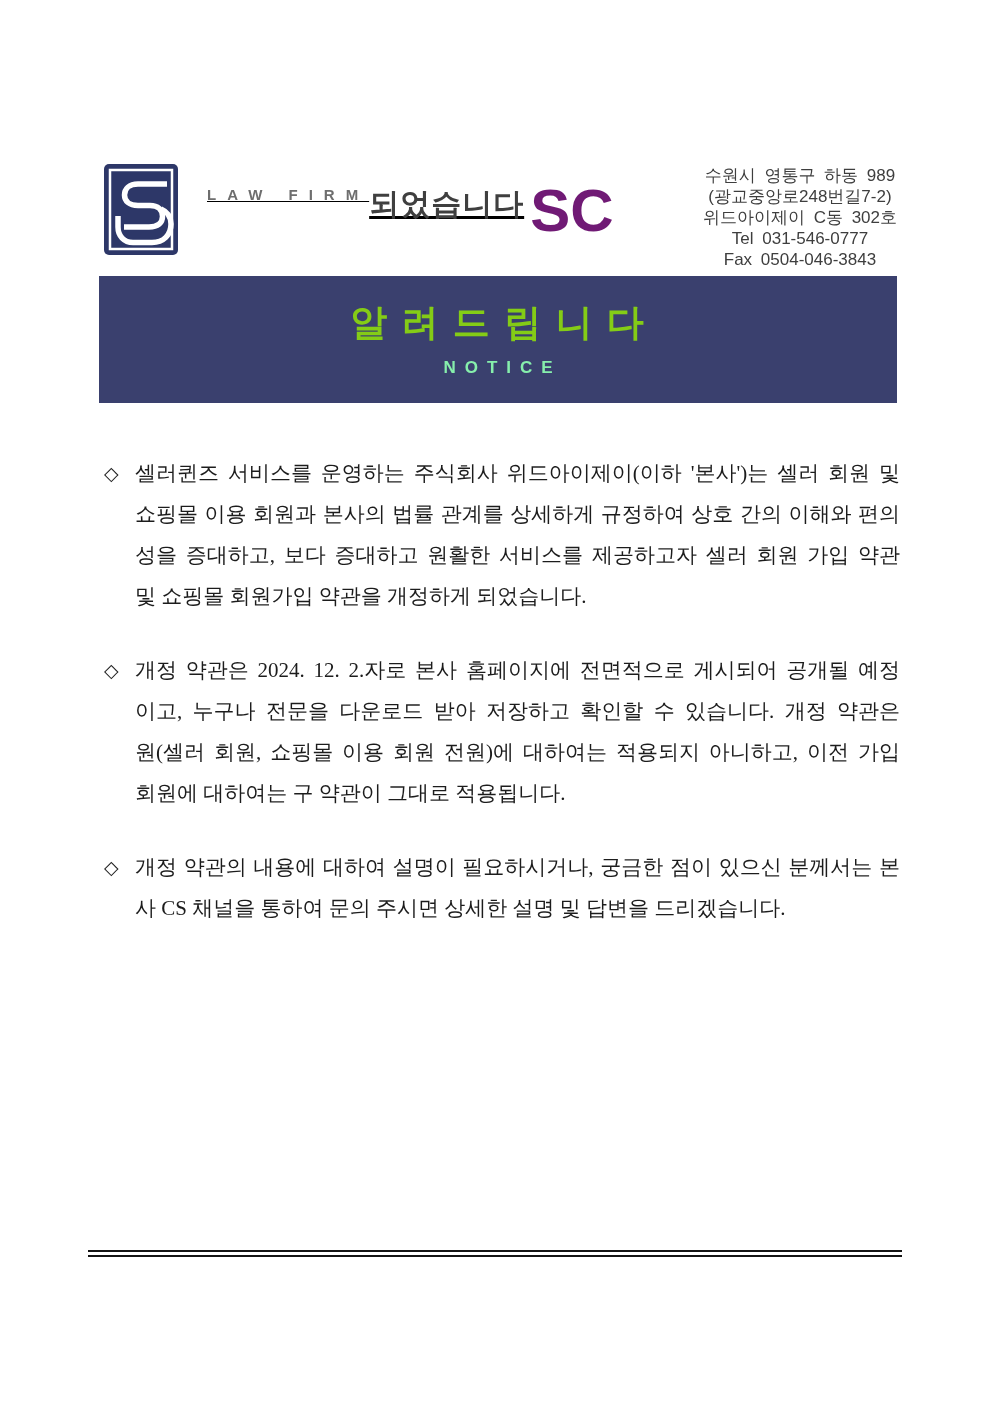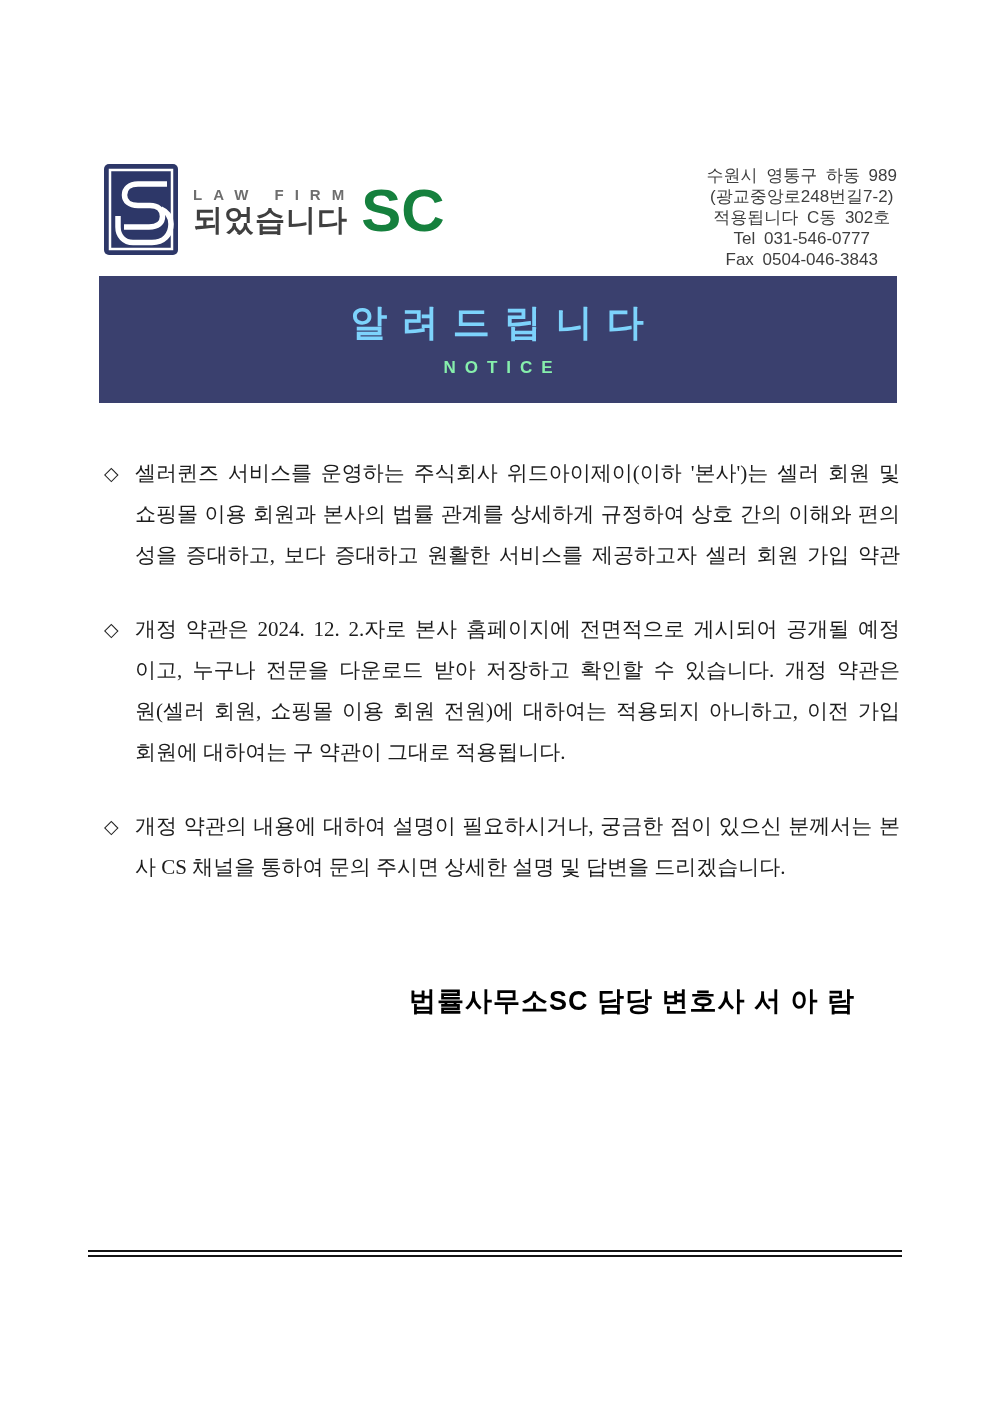"LAW FIRM" .logo-textblock { flex-direction: column -> none; margin-left: 14px -> 28px; text-decoration: none -> underline }
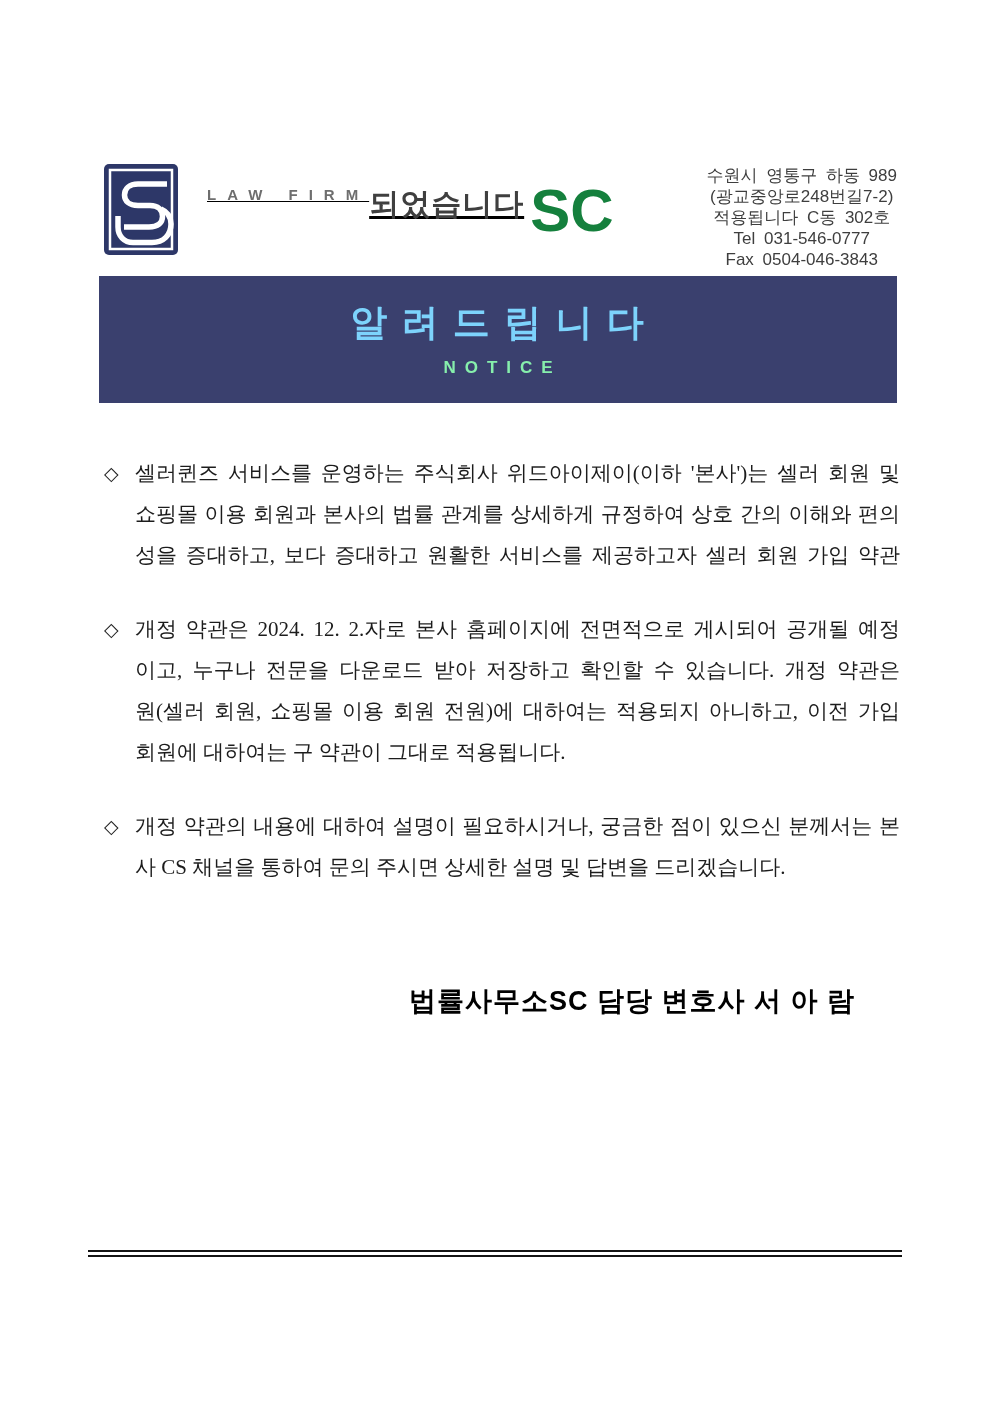"SC" .brand-initials { color: #15803d -> #701a75 }
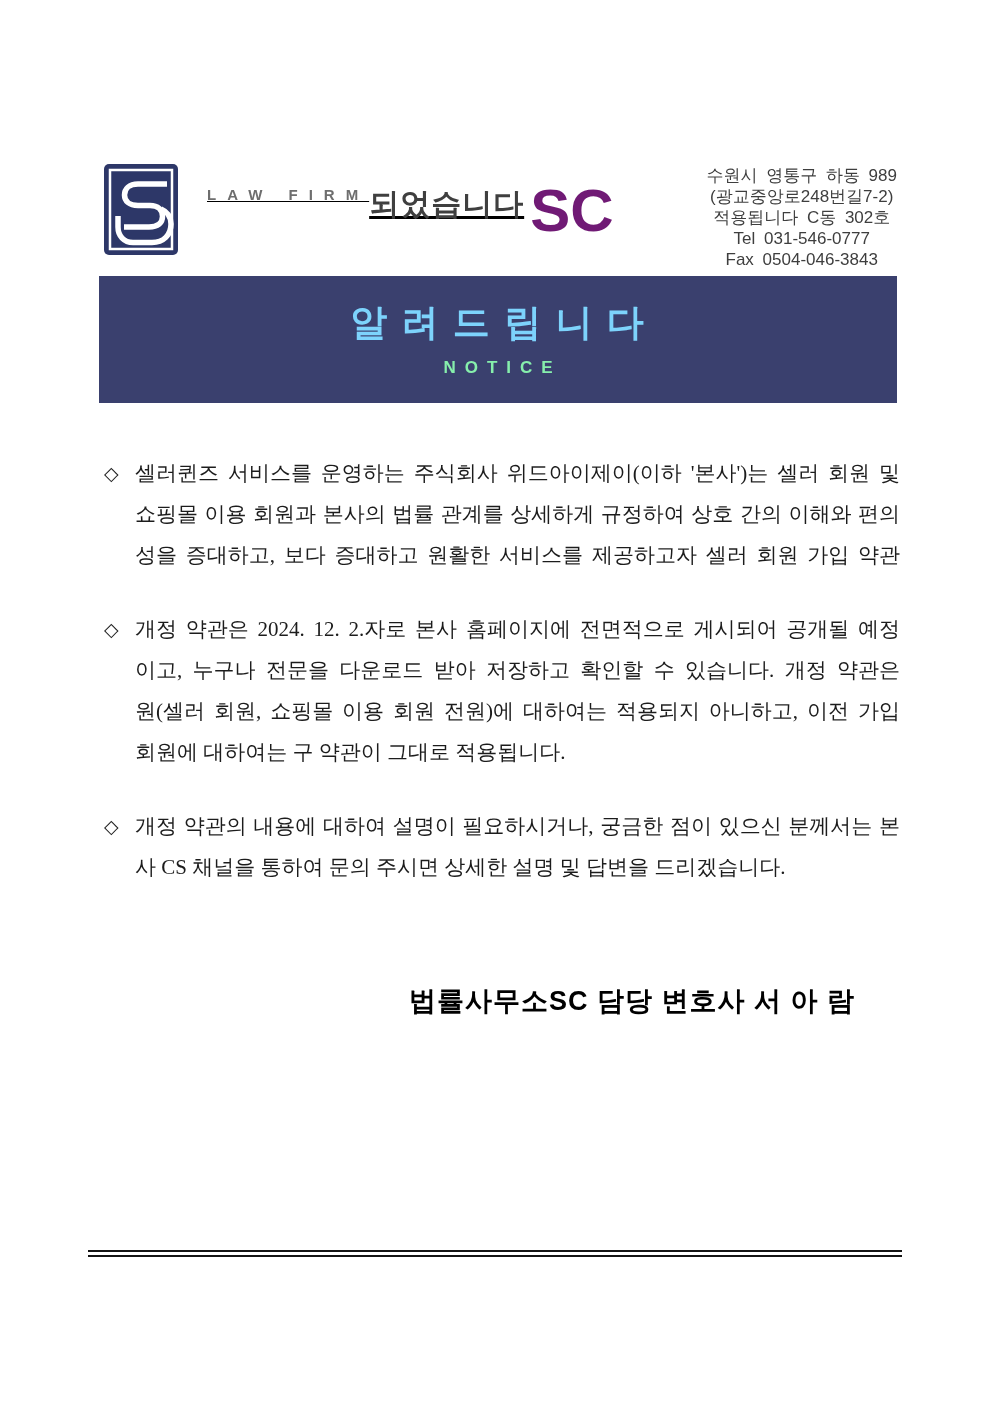"적용됩니다 C동 302호" div { text: 적용됩니다 -> 위드아이제이 }
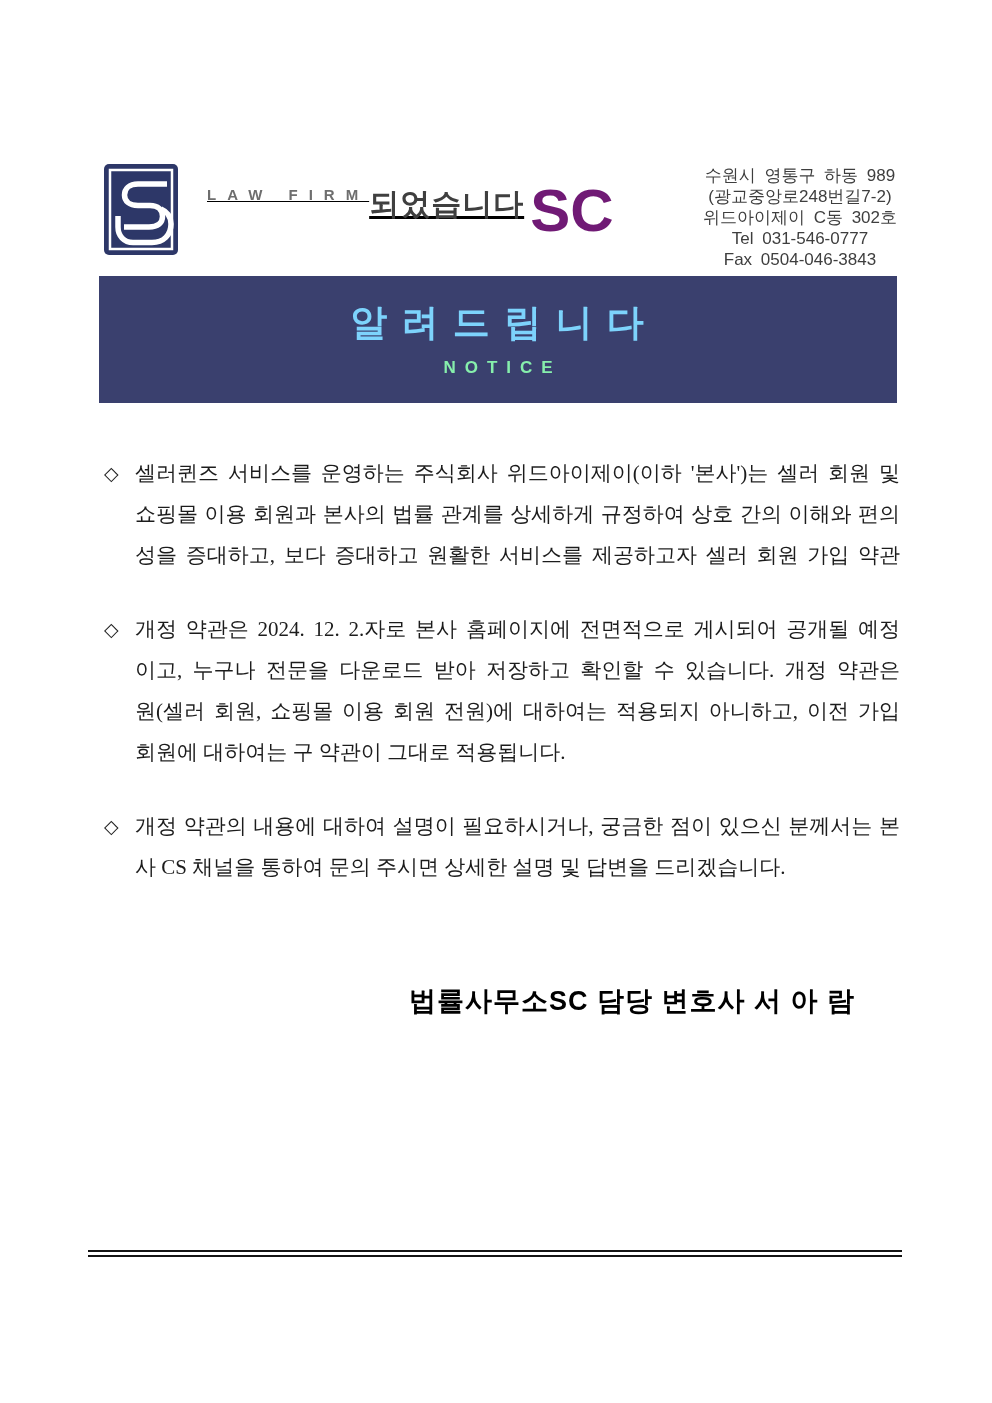"알 려 드 립 니" .banner-title { color: #7dd3fc -> #84cc16 }
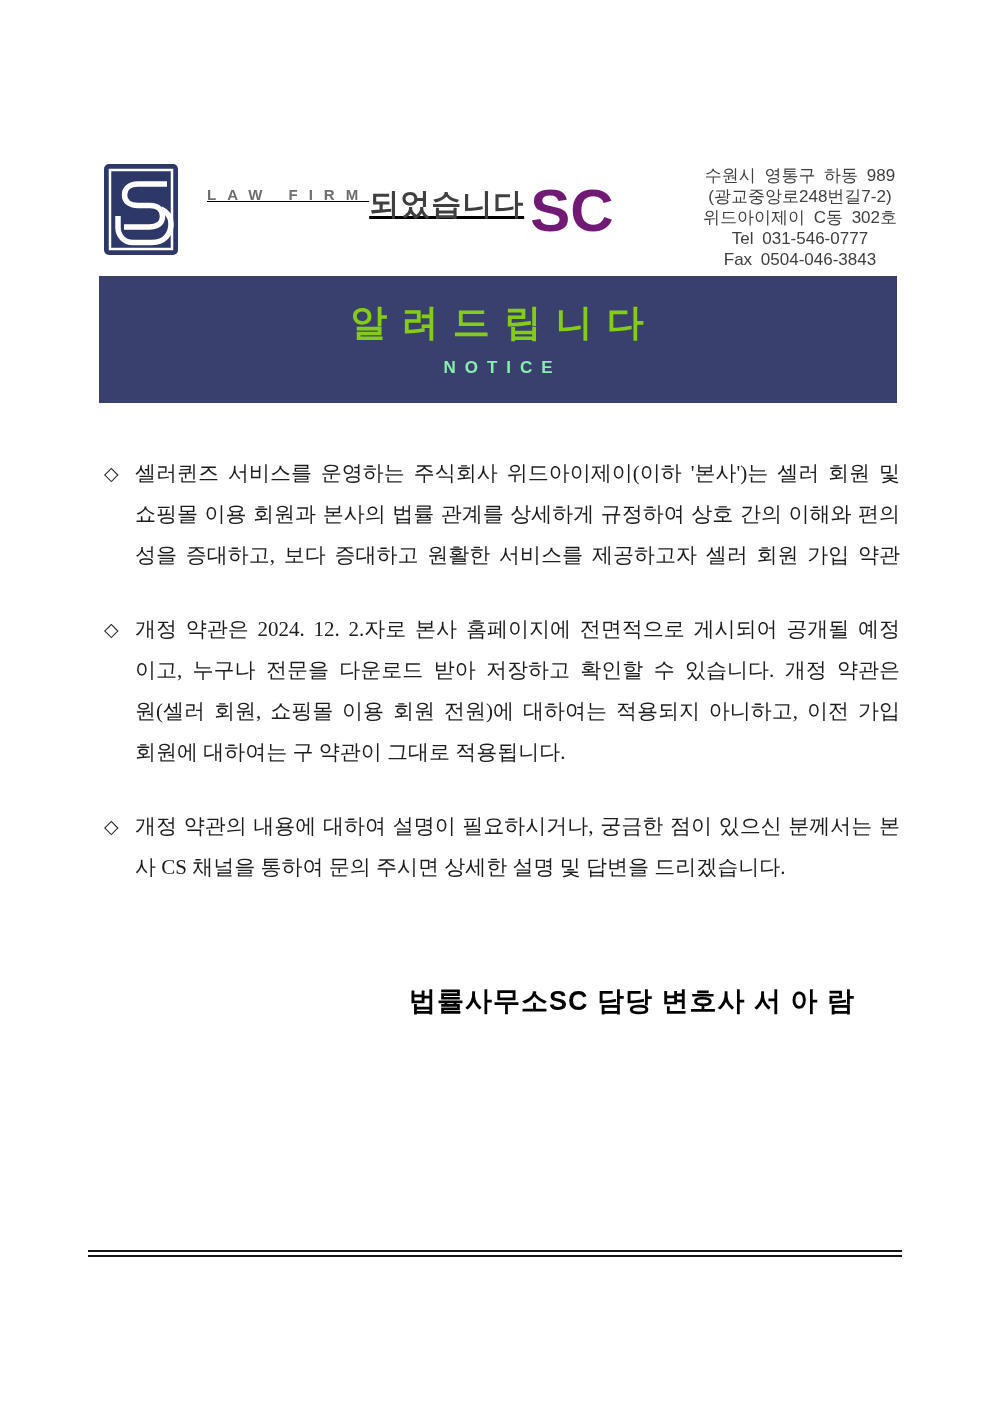"및 쇼핑몰 회원가입 약관을 개정하게" div.line { html: none -> <div>및 쇼핑몰 회원가입 약관을 개정하게 되었습니다.</div> }
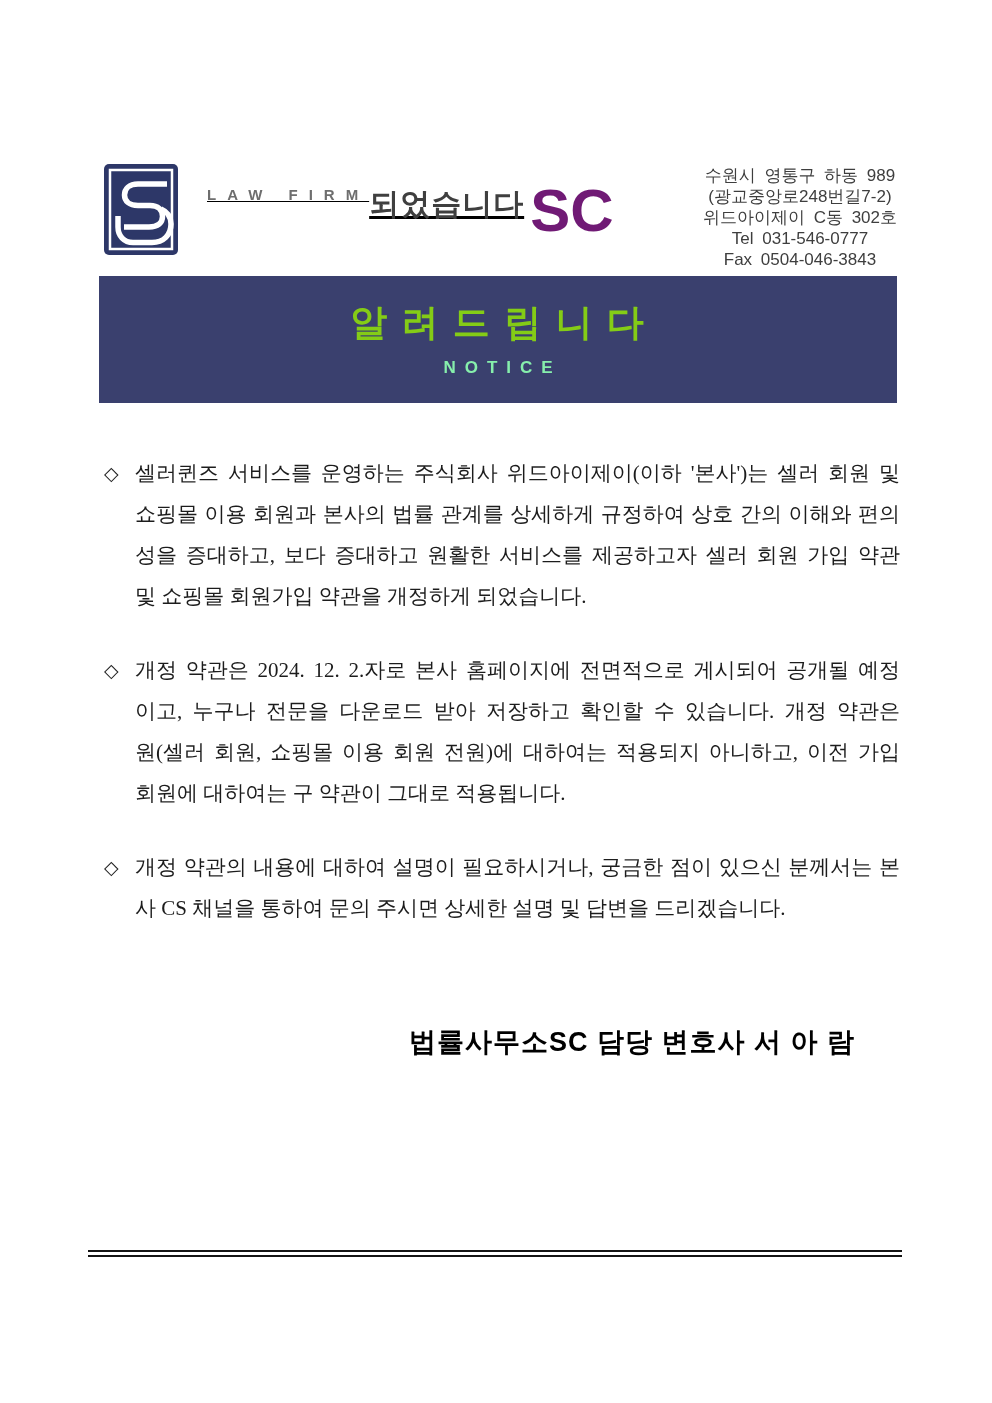"법률사무소SC 담당 변호사 서 아" div.signature { html: <div>법률사무소SC 담당 변호사 서 아 람</div> -> none }
